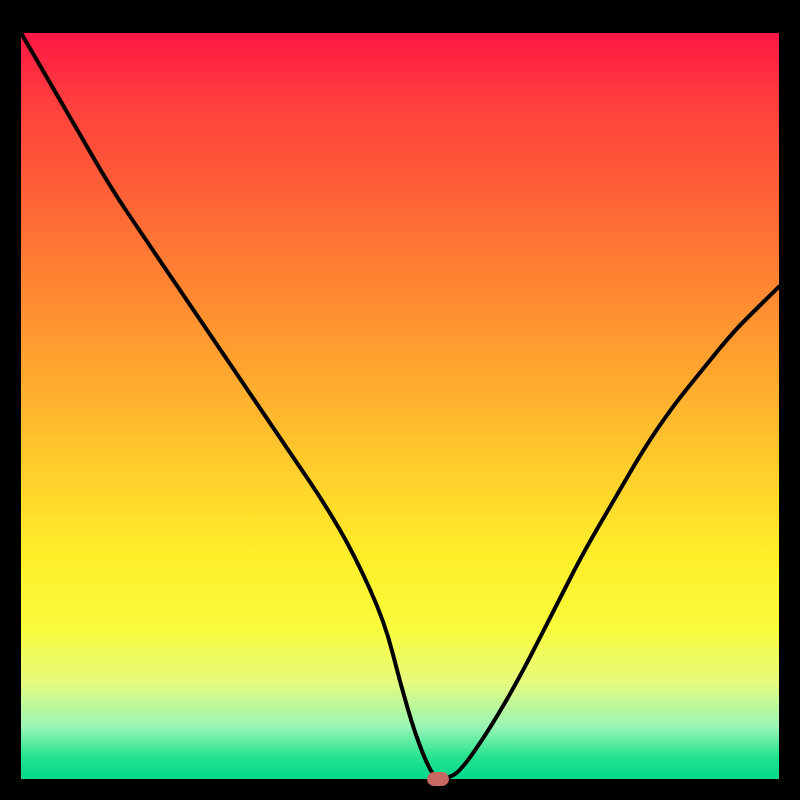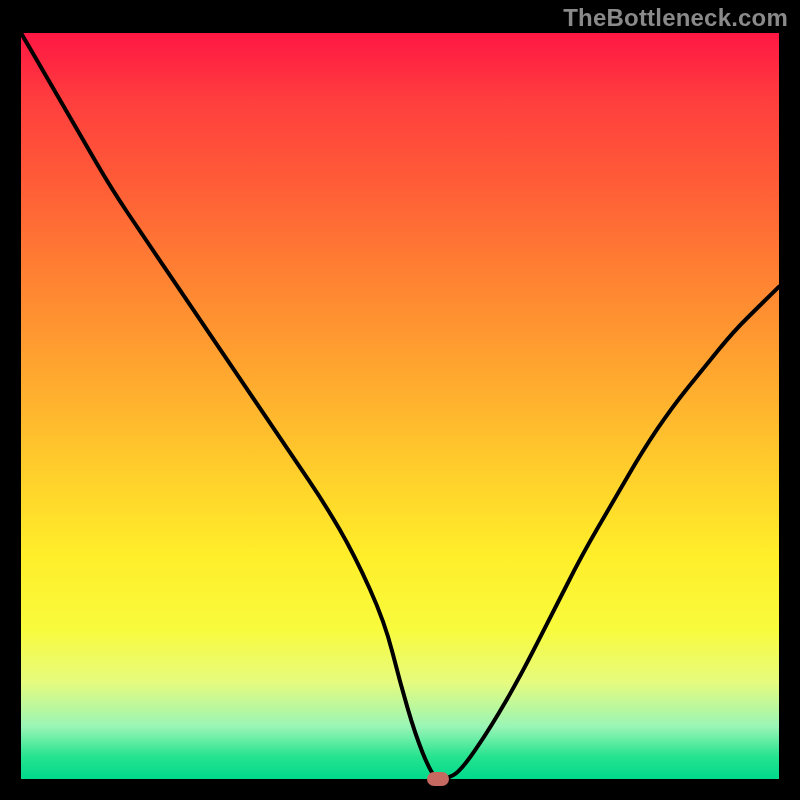"TheBottleneck.com" div.attribution { html: <div>TheBottleneck.com</div> -> none }
